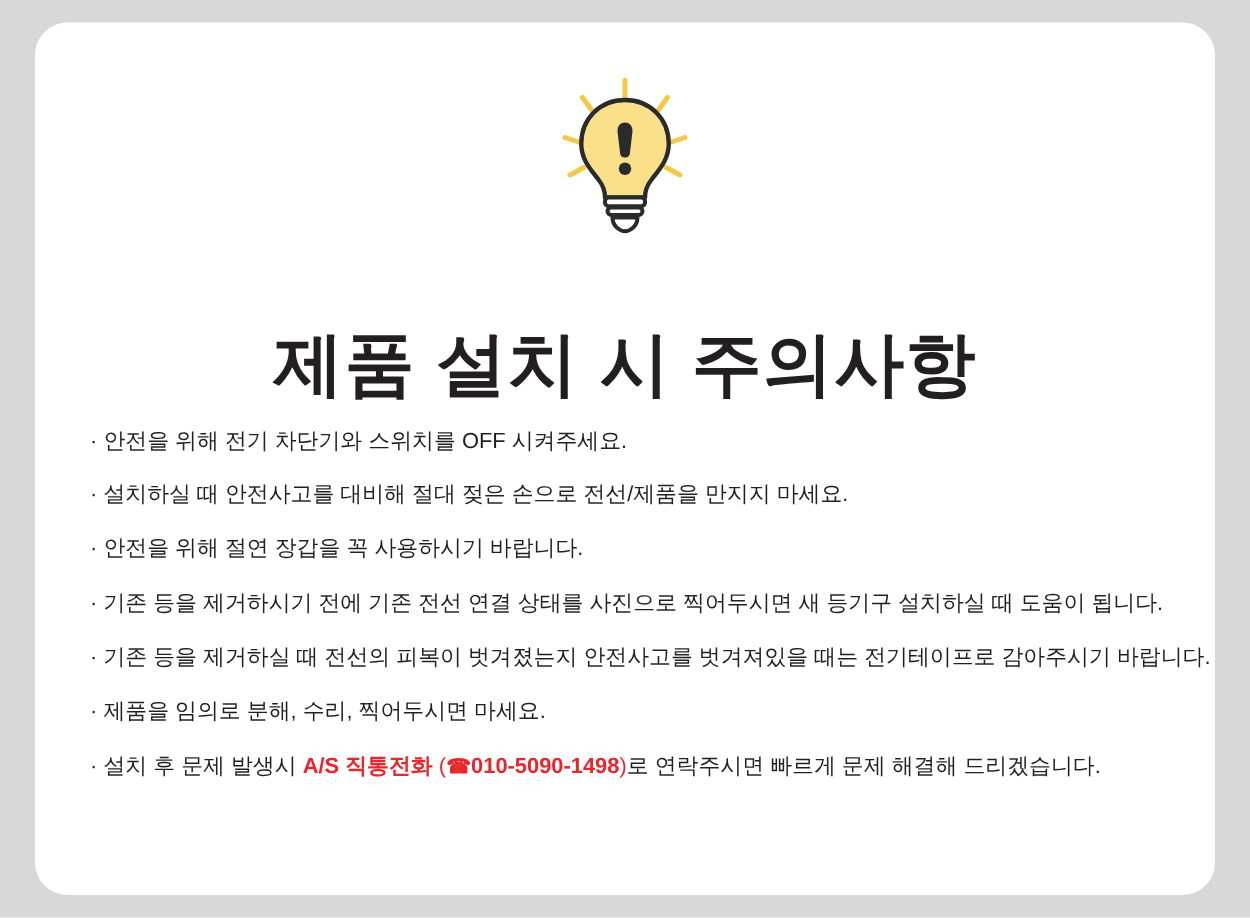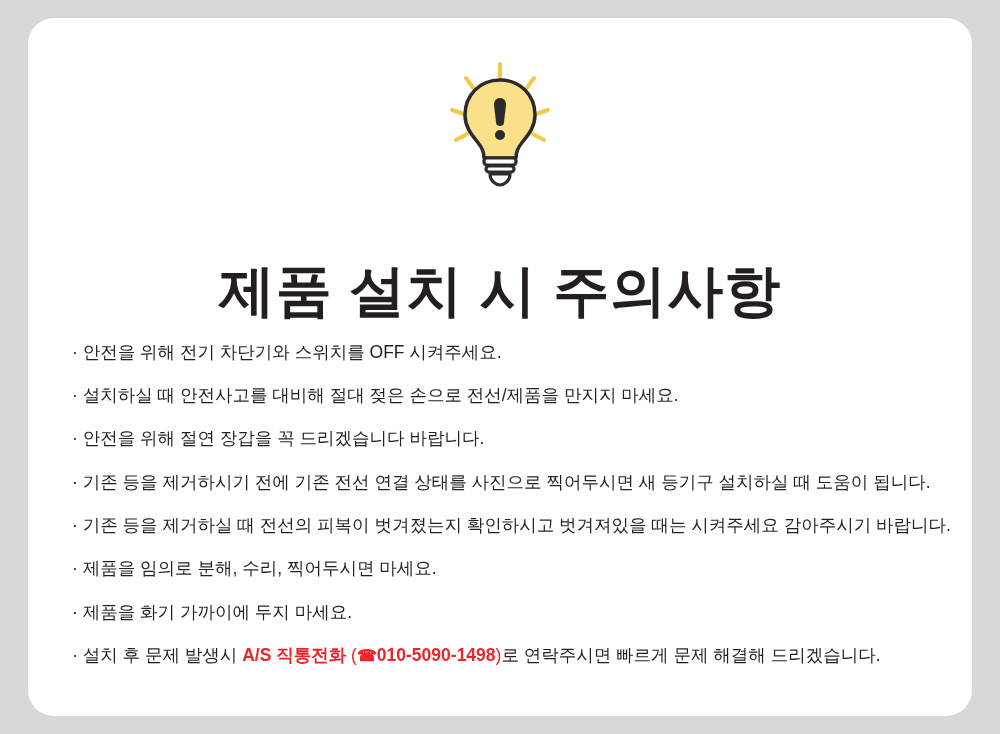"안전을 위해 절연 장갑을 꼭" span { text: 드리겠습니다 -> 사용하시기 }
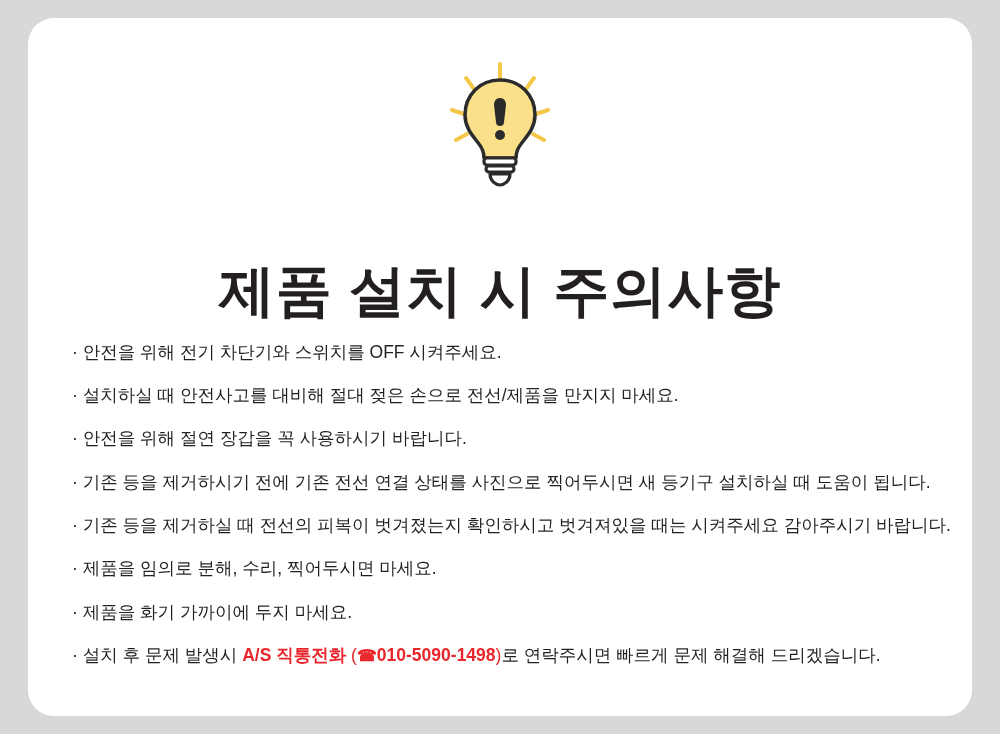"기존 등을 제거하실 때 전선의" span { text: 확인하시고 벗겨져있을 때는 시켜주세요 -> 안전사고를 벗겨져있을 때는 전기테이프로 }
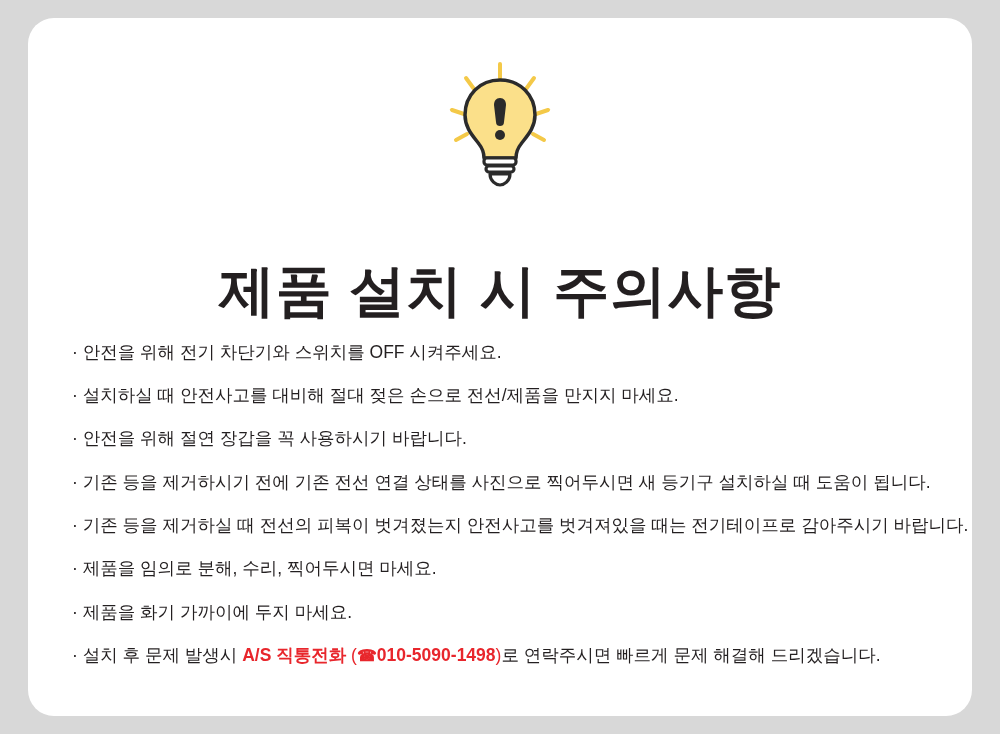"· 제품을 화기 가까이에 두지" div.notice-item { html: <div> <span>·</span> <span>제품을 화기 가까이에 두지 마세요.</span> </div> -> none }
